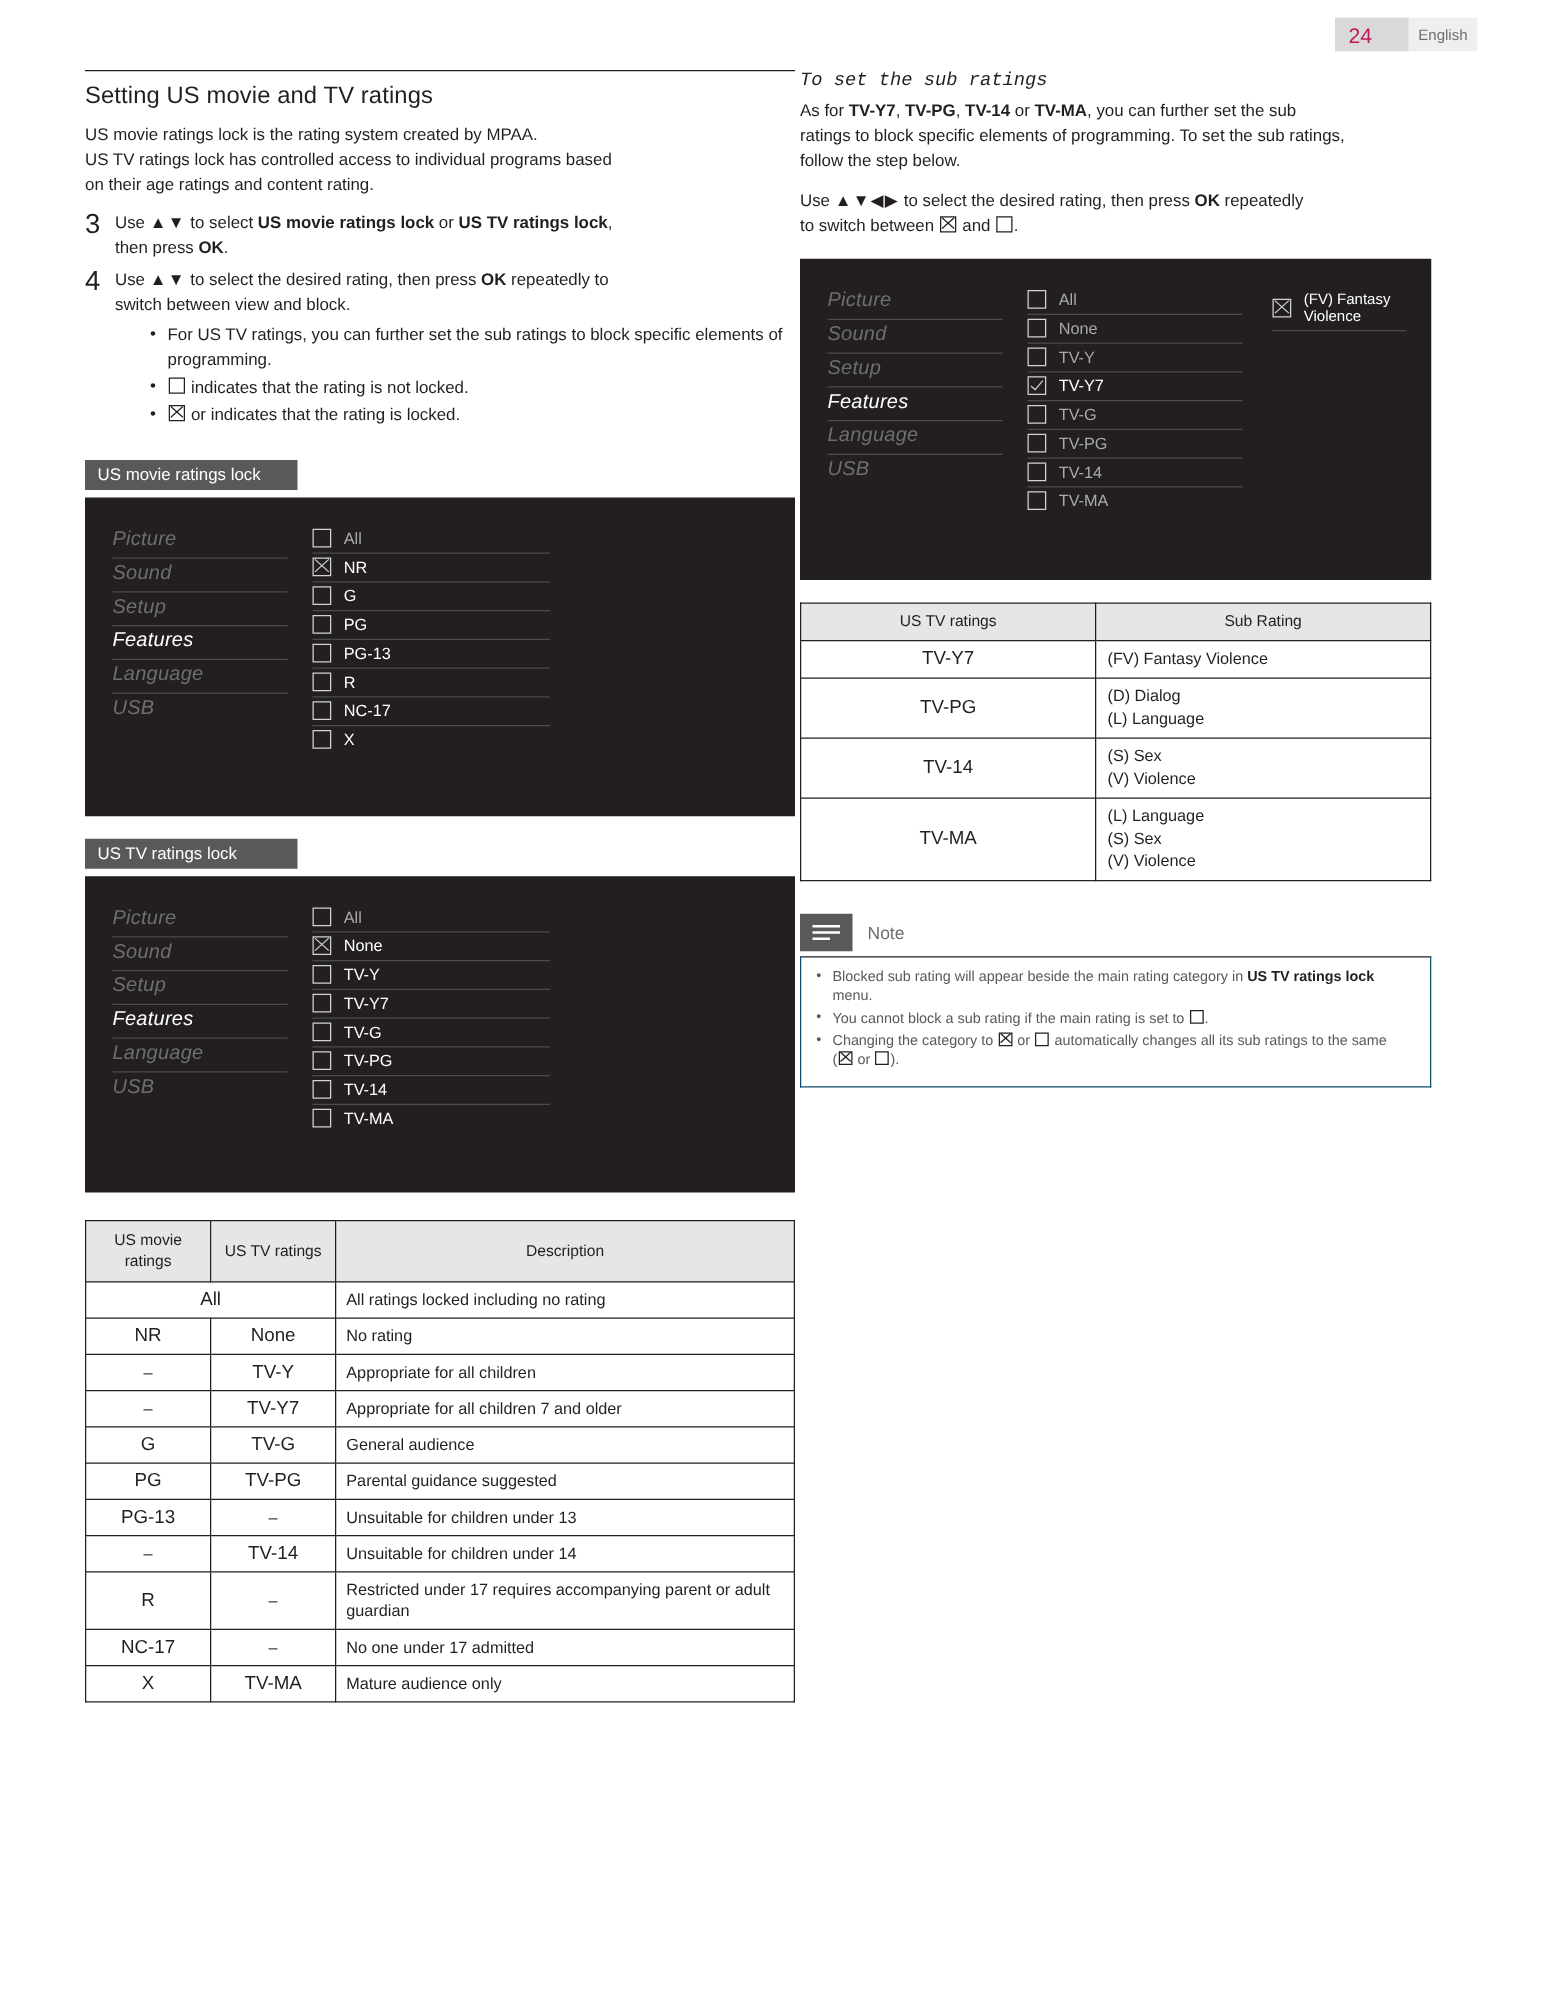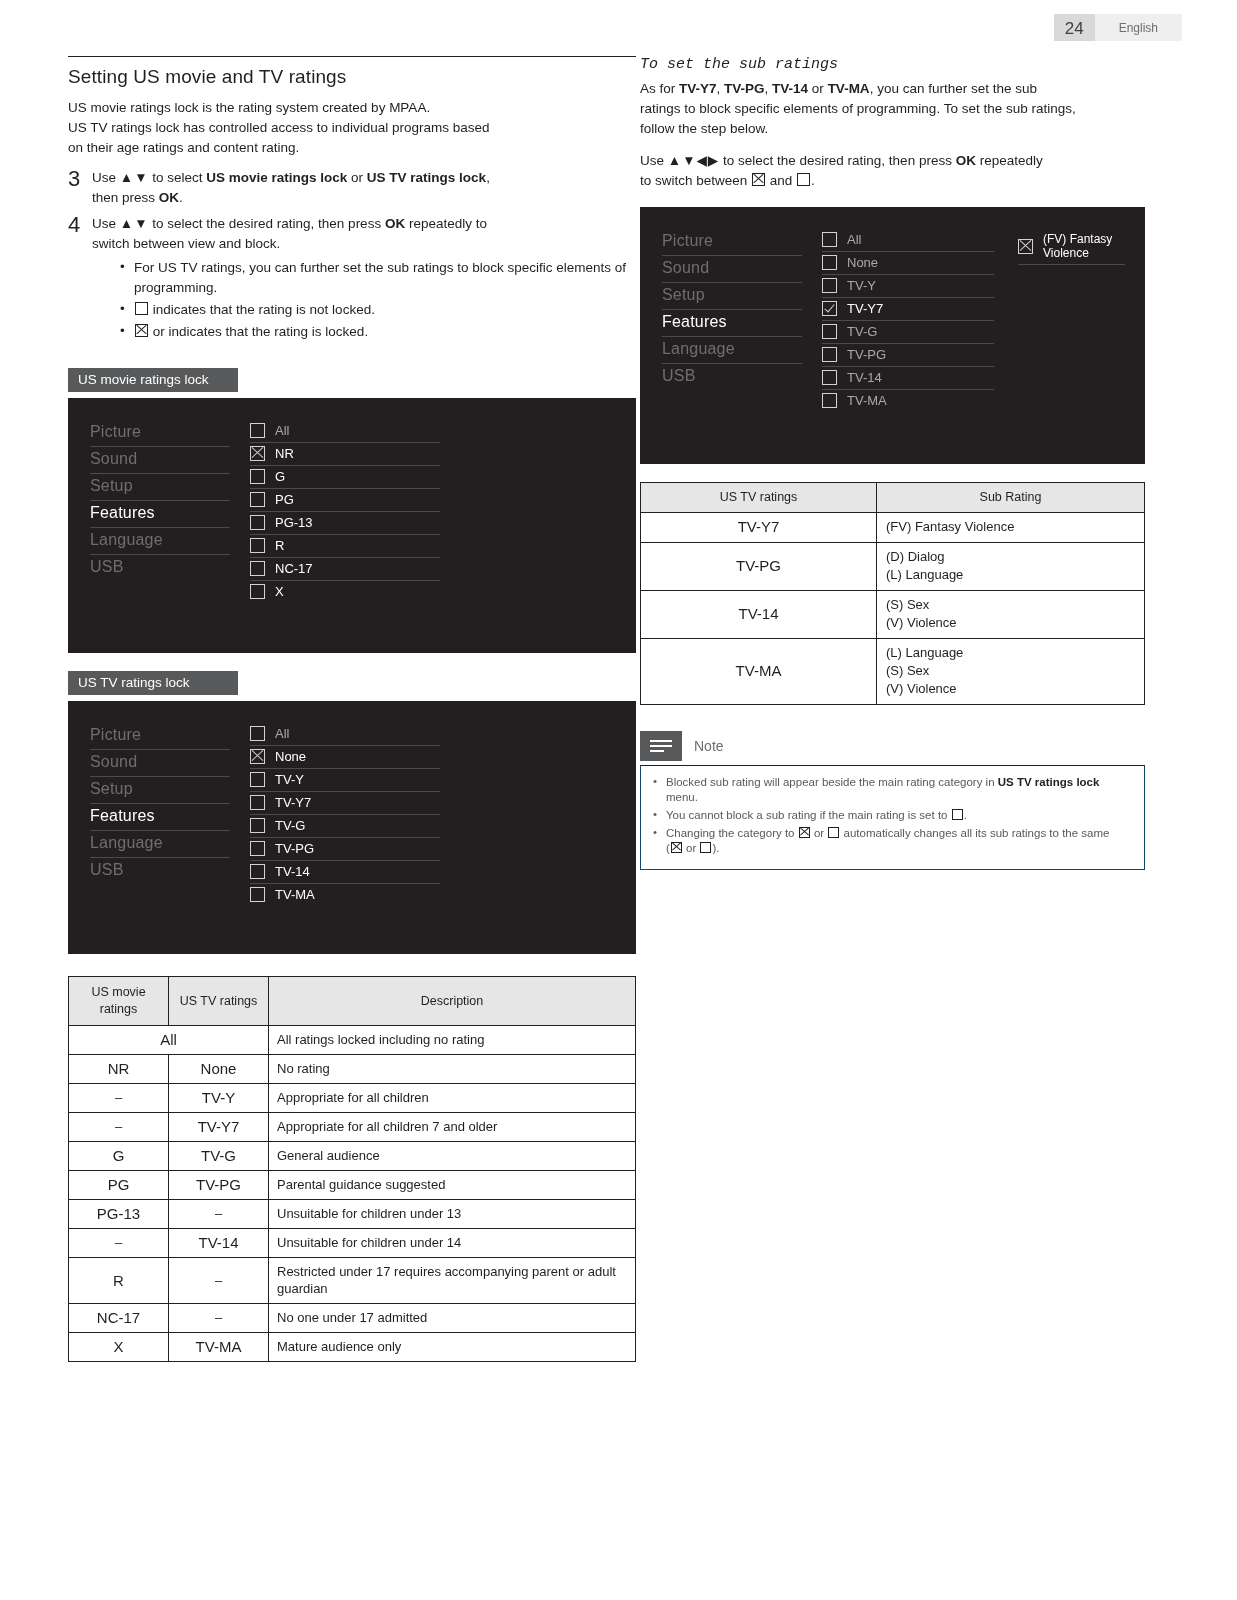"24" .page-num { color: #404040 -> #be185d; padding: 3px 11px 0 11px -> 3px 29px 0 11px }
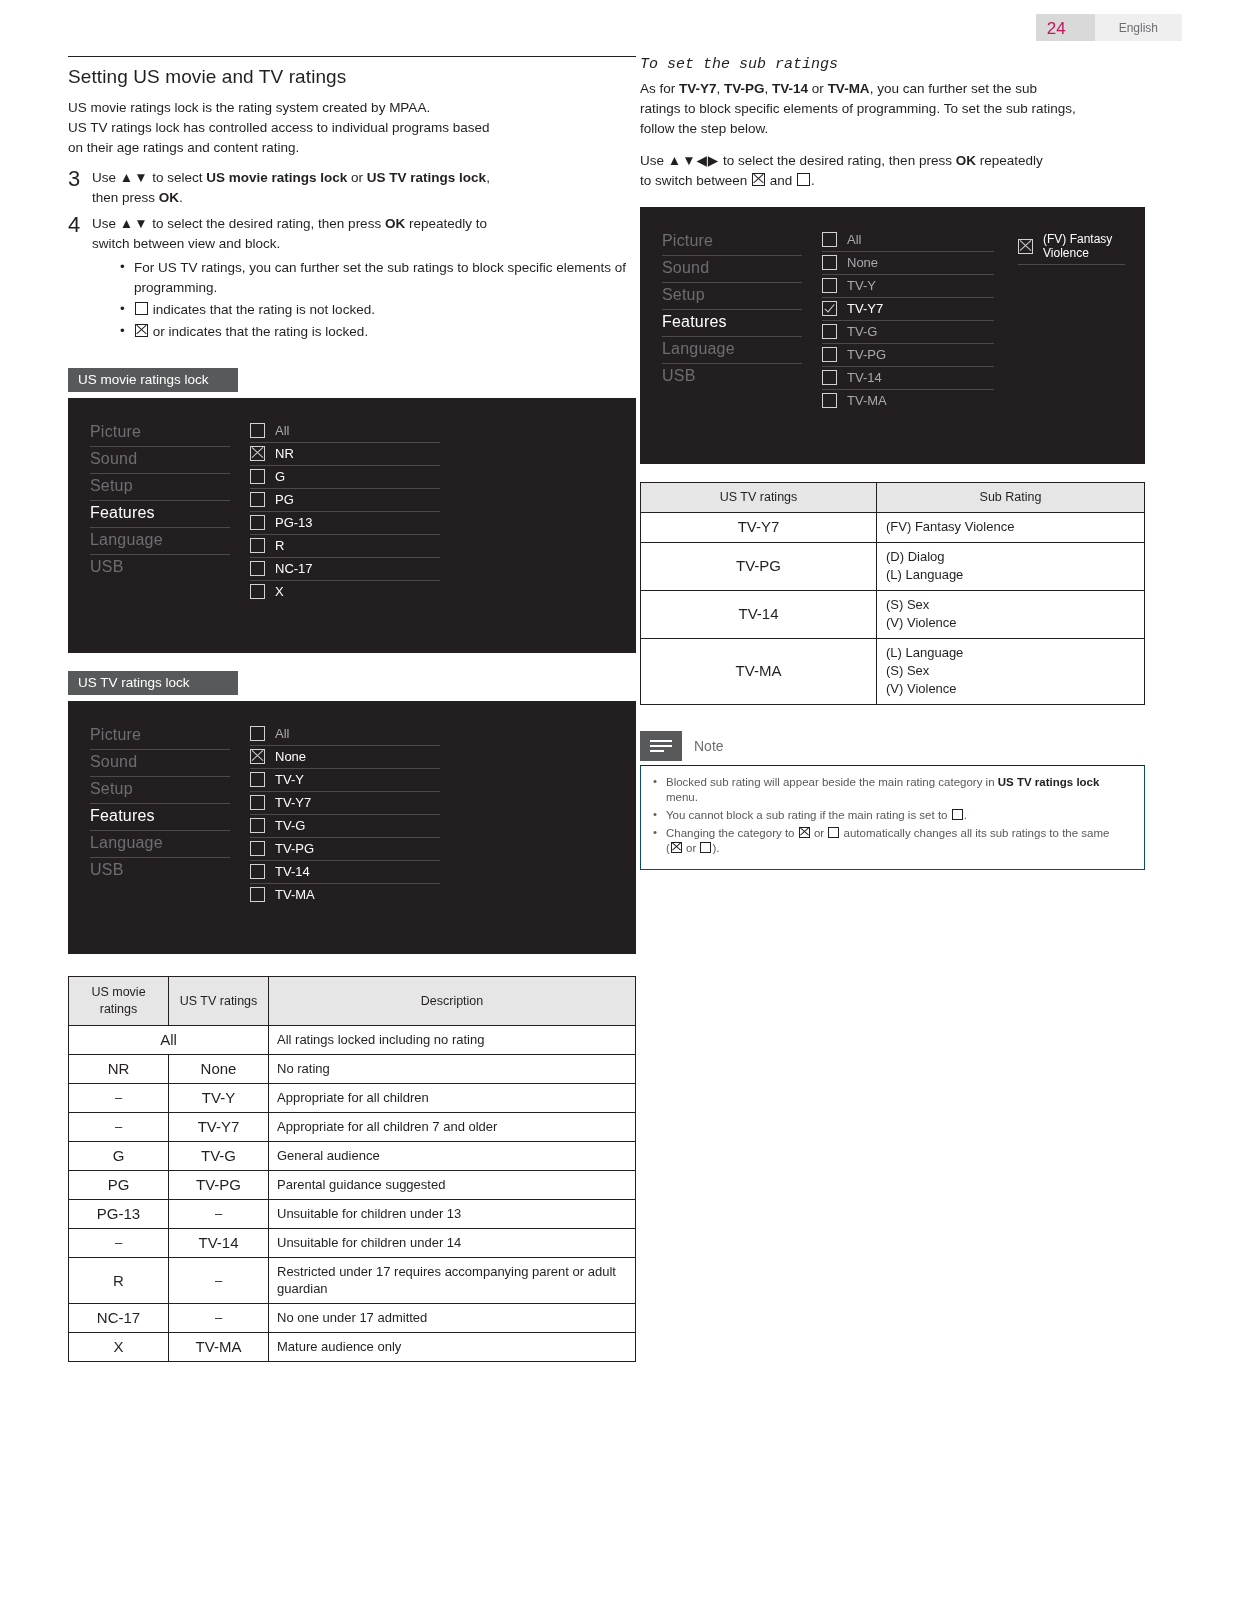"English" .lang-tag { padding: 0 24px -> 0 8px }
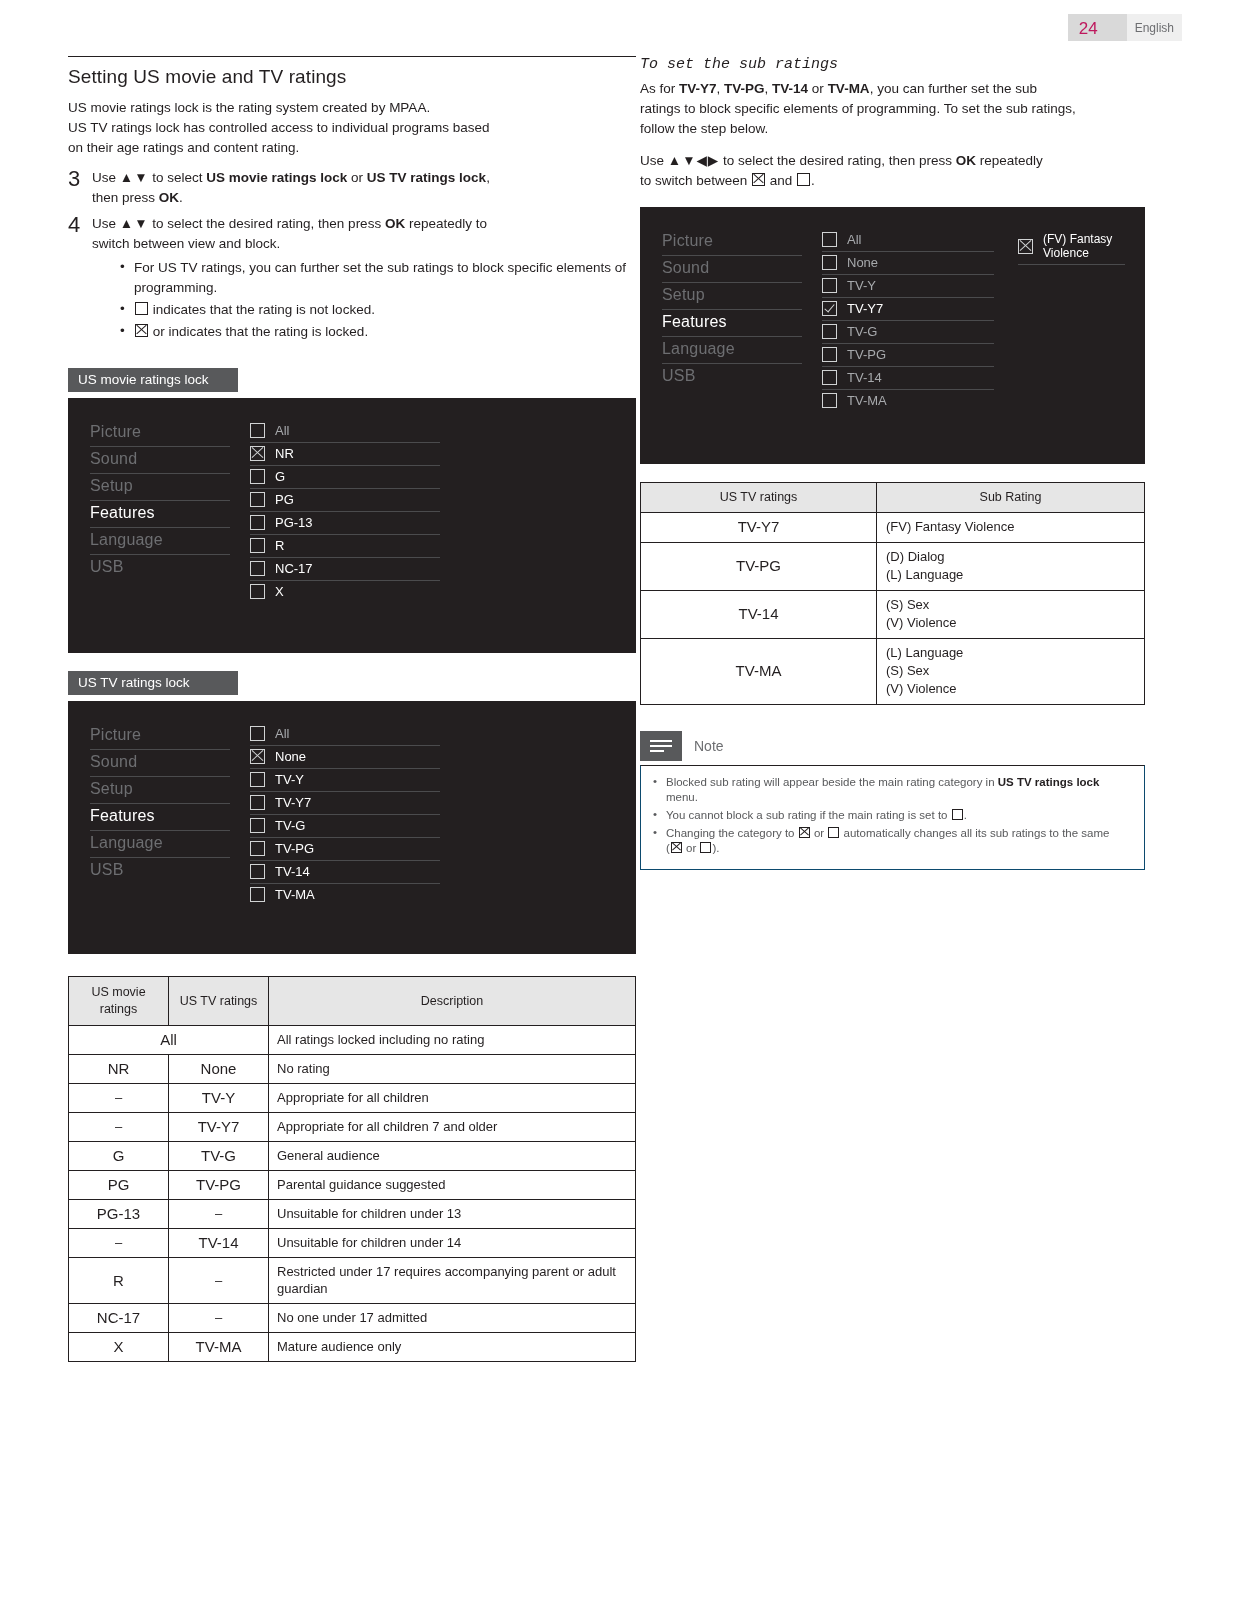"Picture" .osd-menu-item { font-style: none -> italic }
